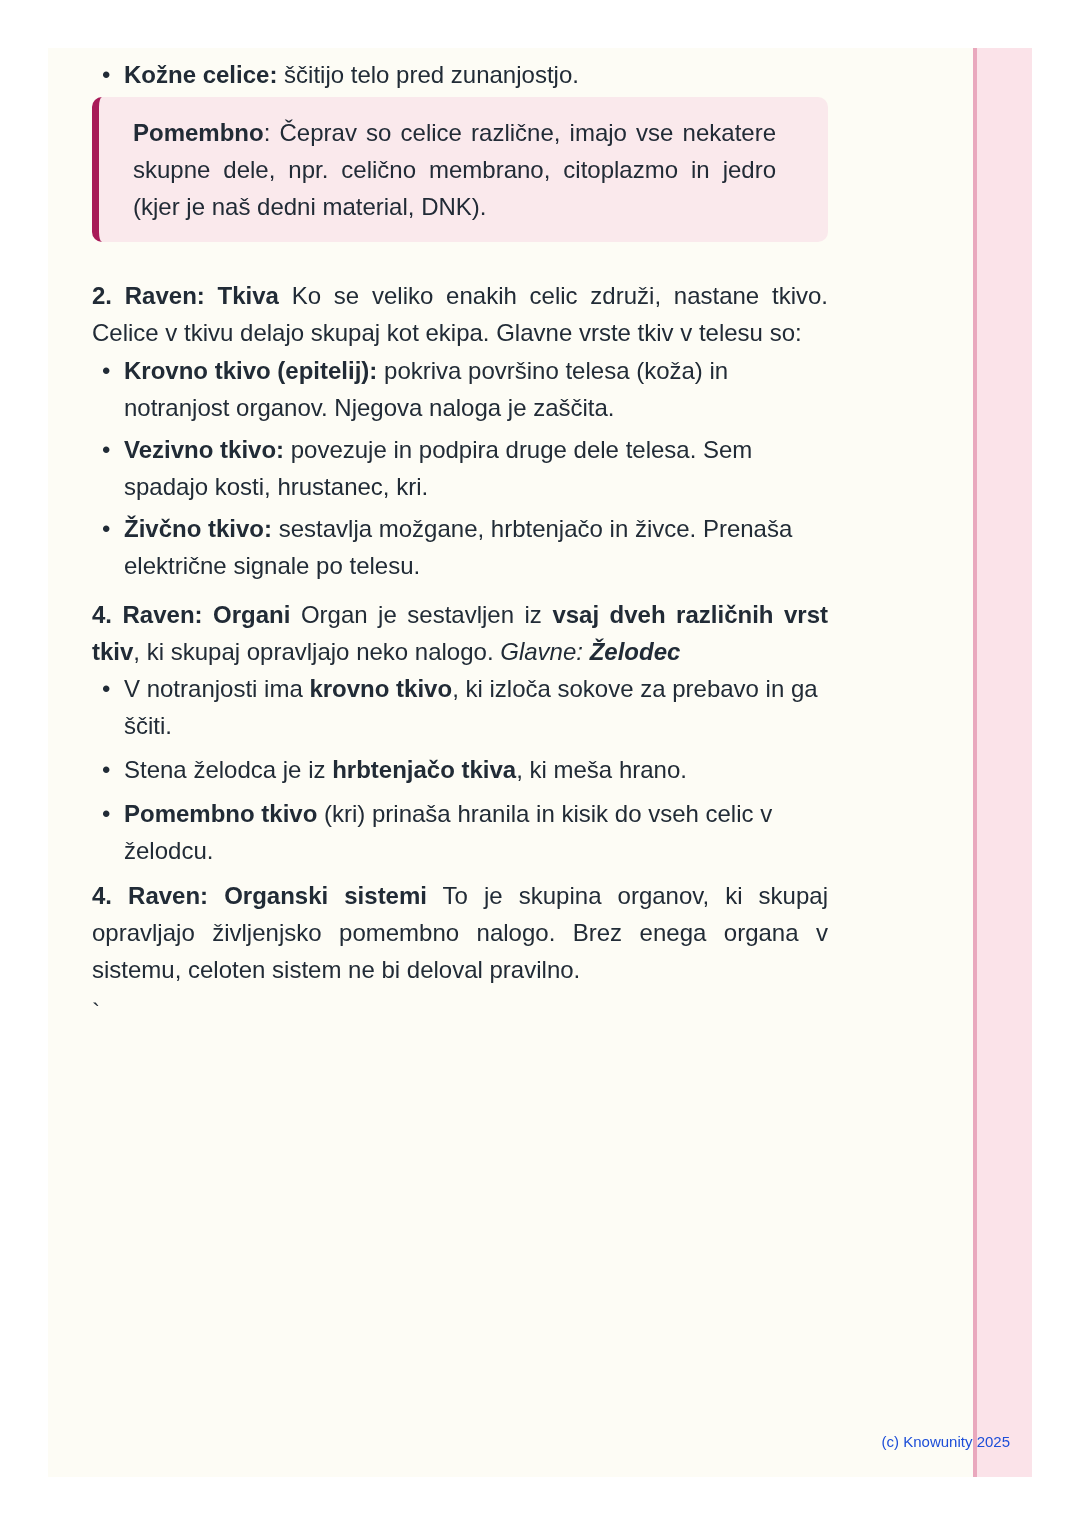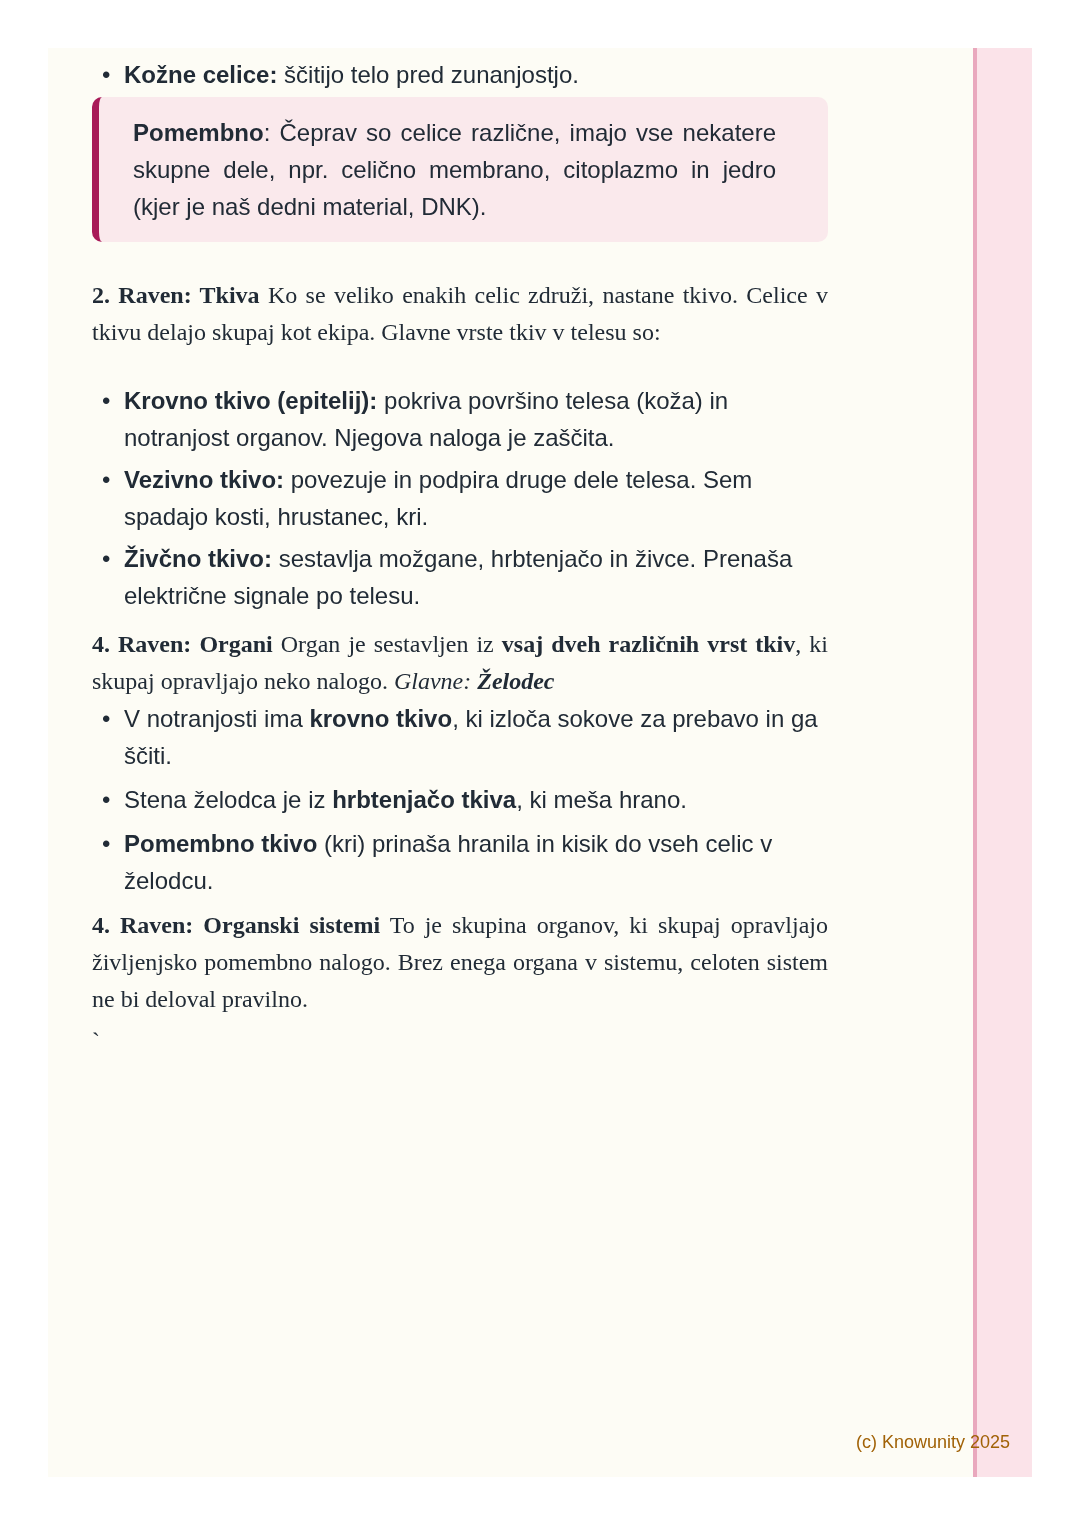"2. Raven: Tkiva Ko se" p { font-family: Liberation Serif, serif -> none }
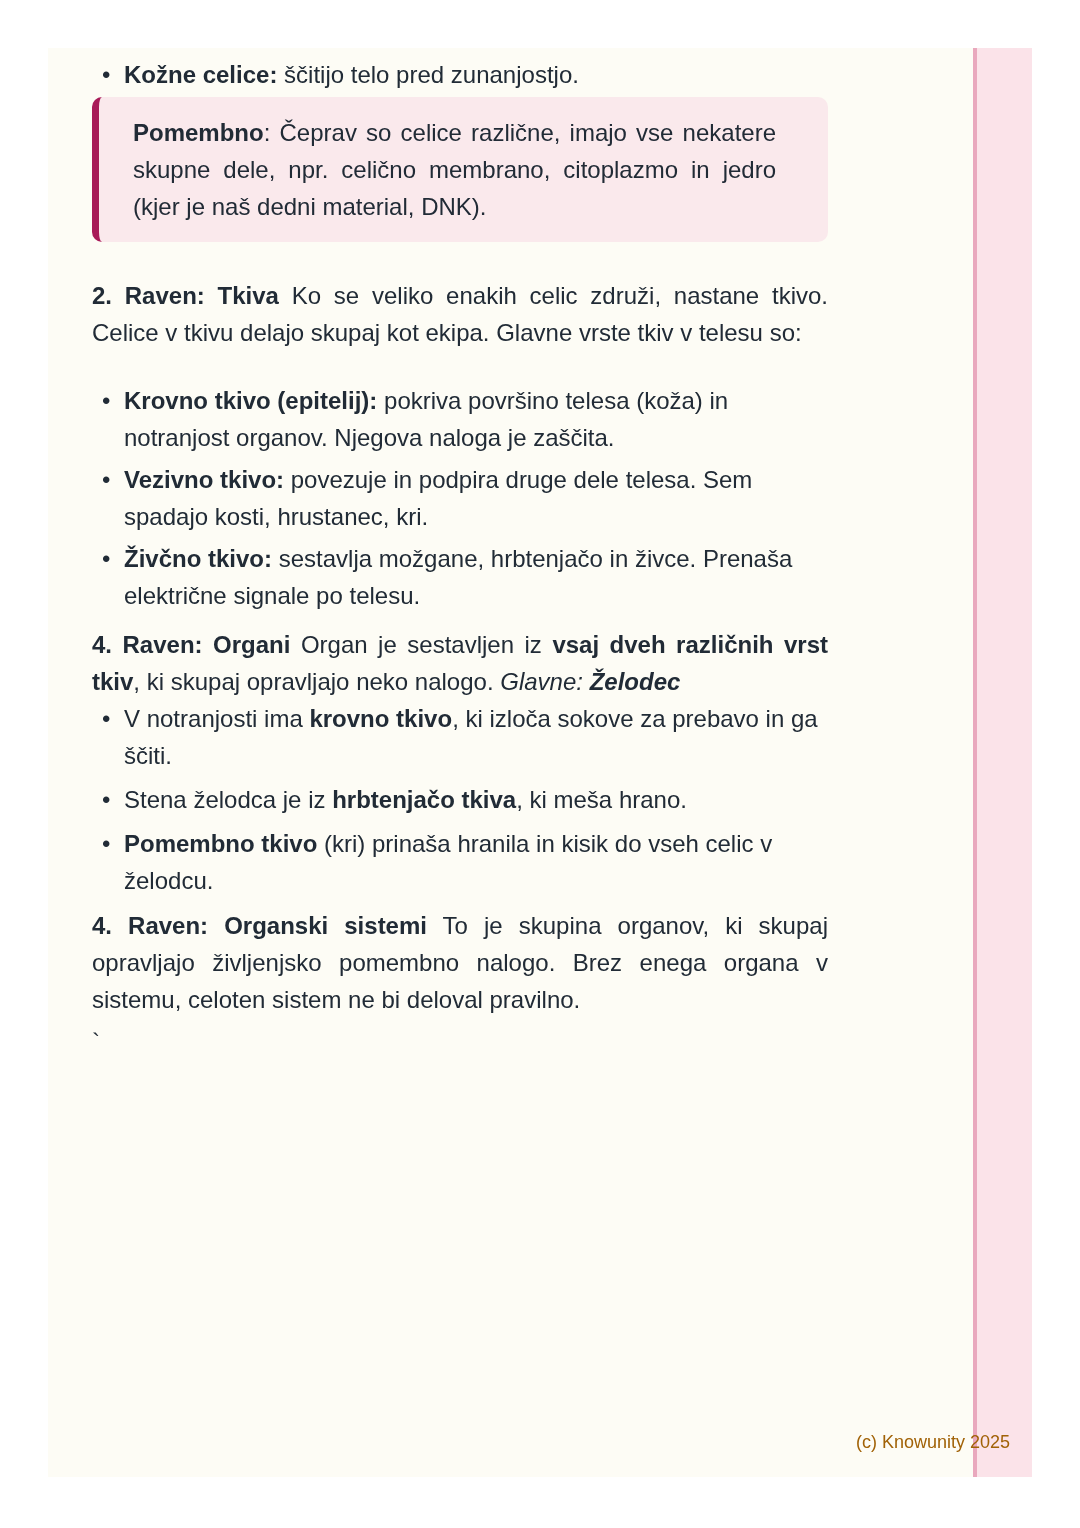"Krovno tkivo (epitelij): pokriva" .tissue-list { margin-top: 31px -> 1px }
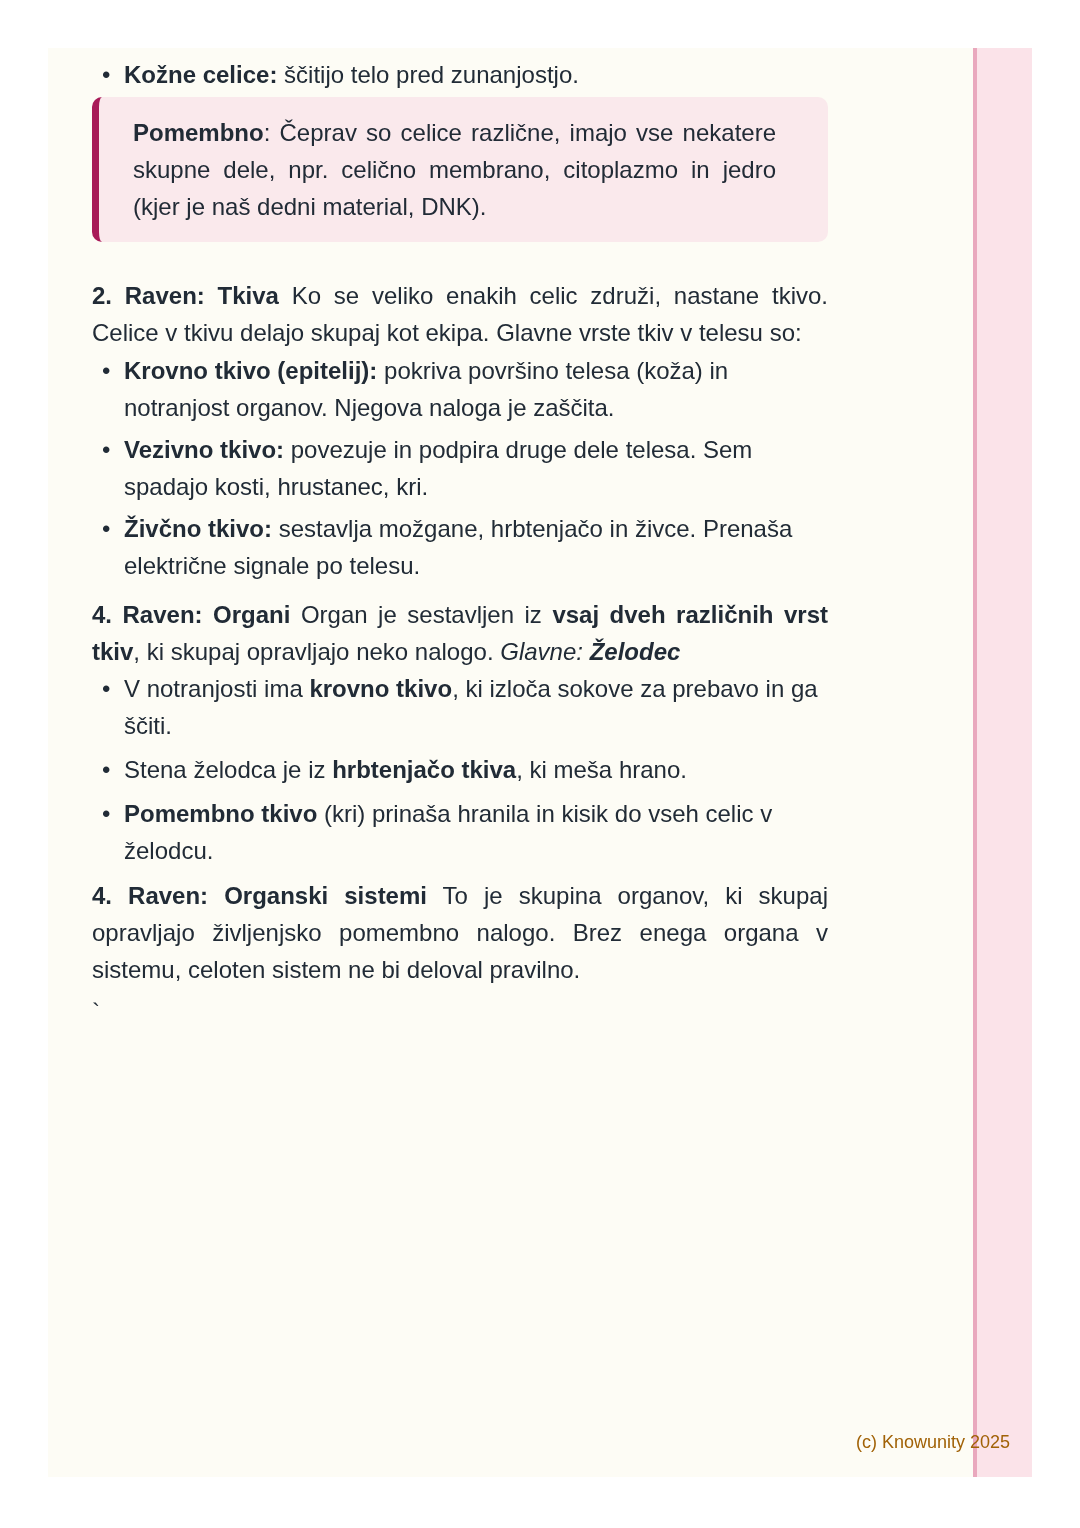"(c) Knowunity 2025" .footer { color: #a16207 -> #1d4ed8; font-size: 18px -> 15px }
